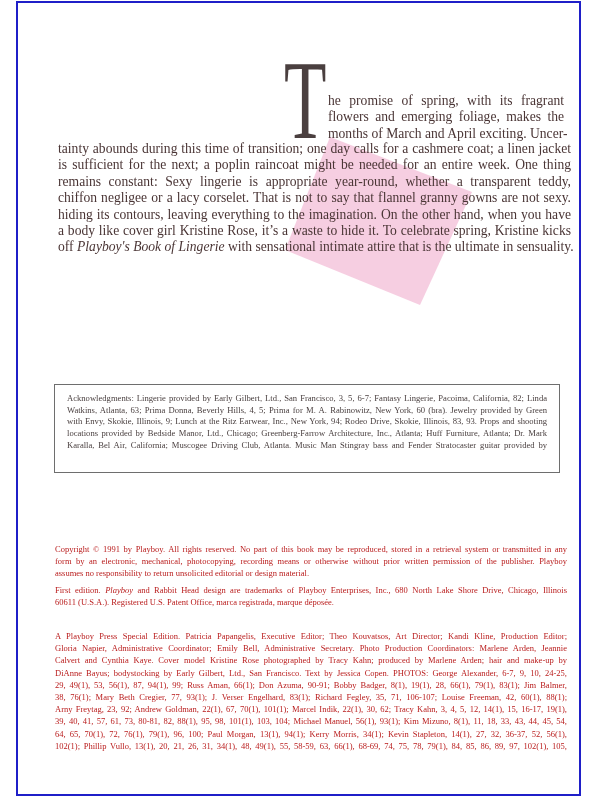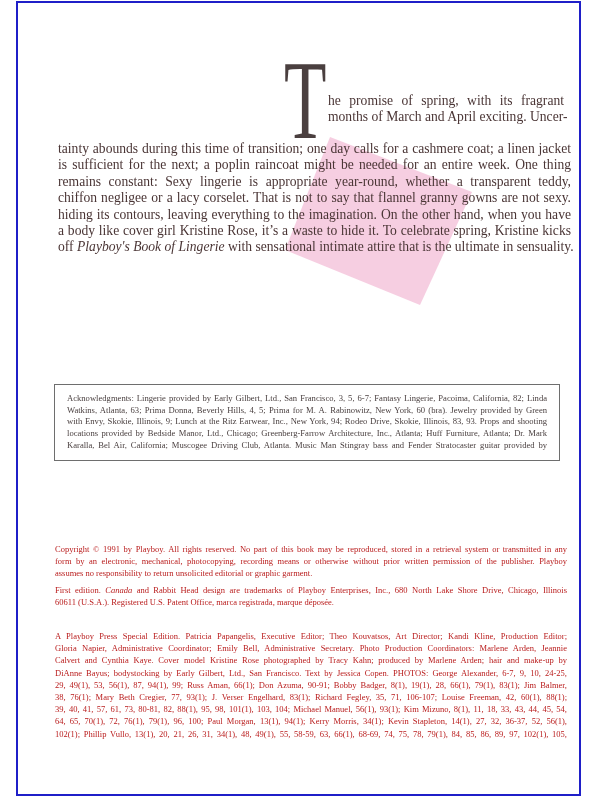"flowers and emerging foliage, makes" div { html: none -> <div>flowers and emerging foliage, makes the</div> }
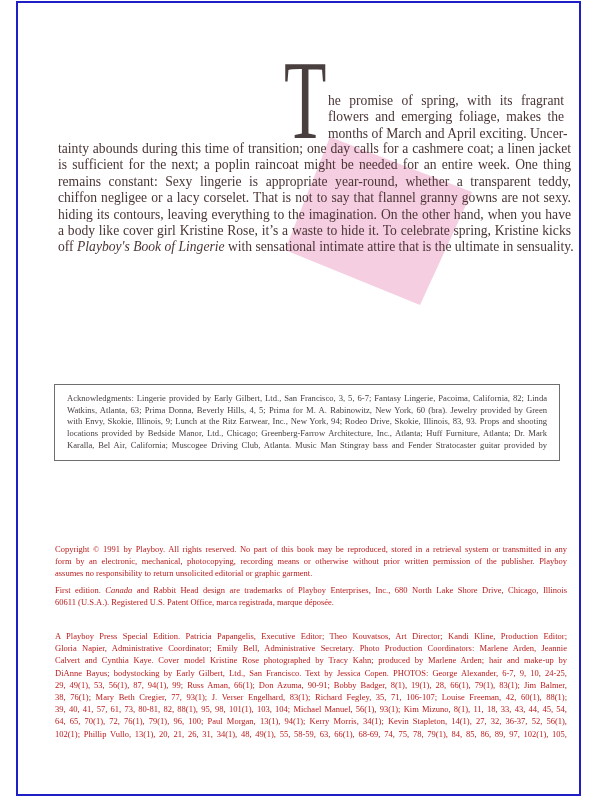"Acknowledgments: Lingerie provided by" .ack-box { height: 77px -> 89px }
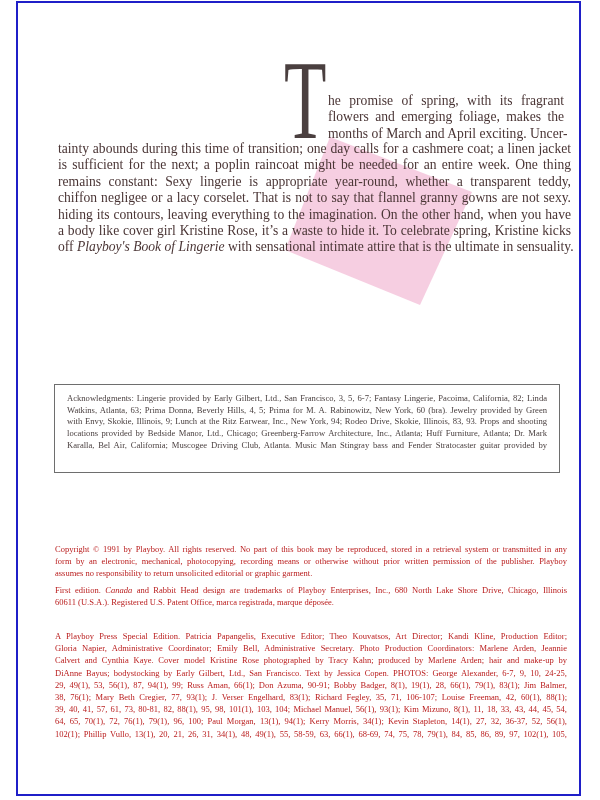"assumes no responsibility to return" div.credit-line { text: graphic garment -> design material }
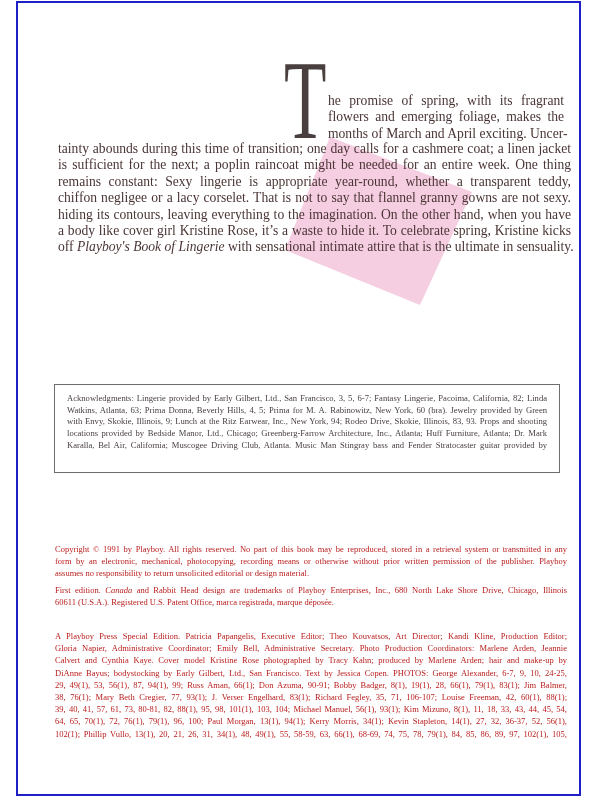"Canada" em { text: Canada -> Playboy }
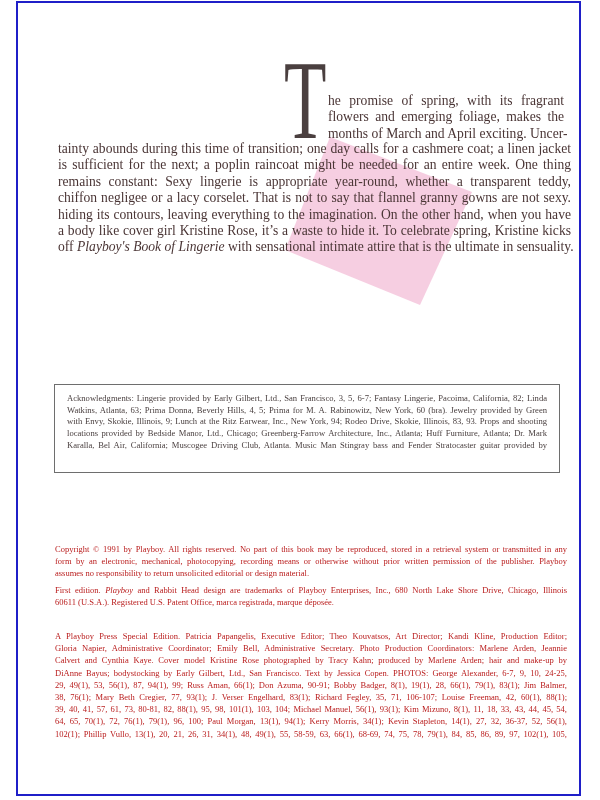"Arny Freytag, 23, 92; Andrew" div.credit-line { html: none -> <div>Arny Freytag, 23, 92; Andrew Goldman, 22(1), 67, 70(1), 101(1); Marcel Indik, 22(1), 30, 62; Tracy Kahn, 3, 4, 5, 12, 14(1), 15, 16-17, 19(1),</div> }
